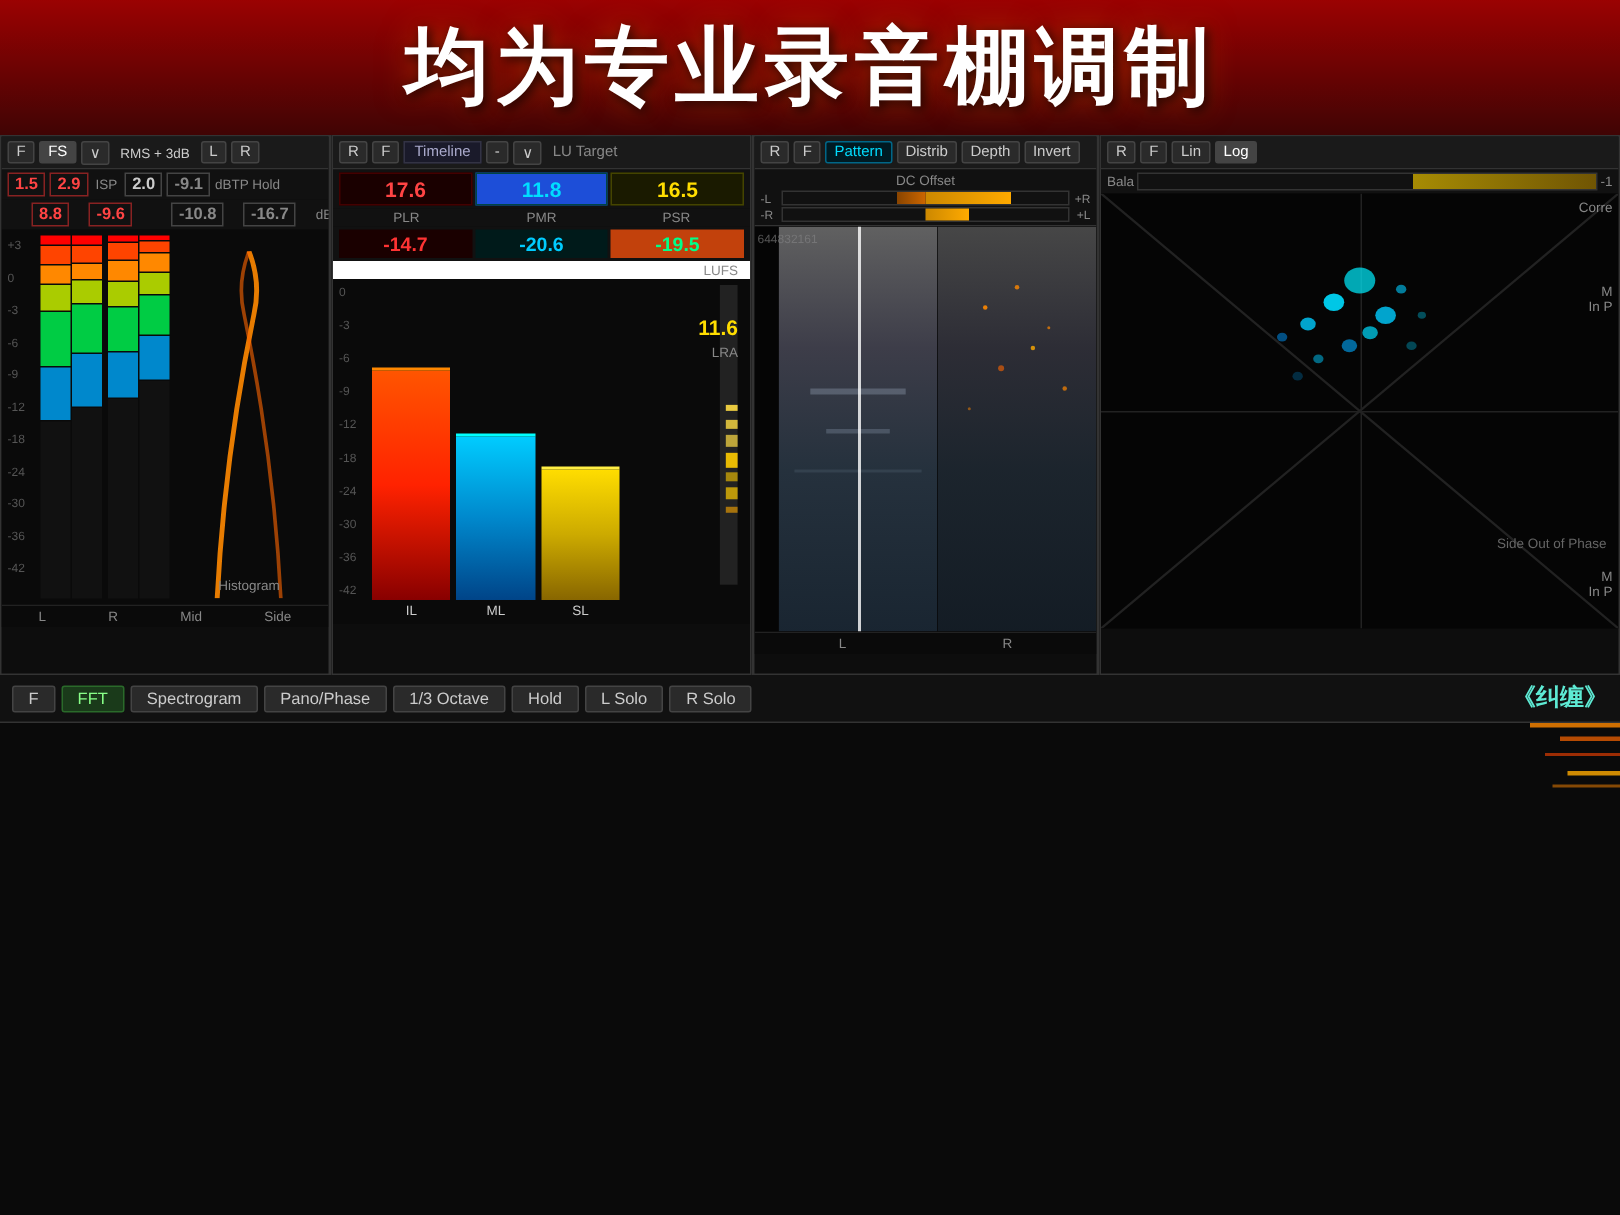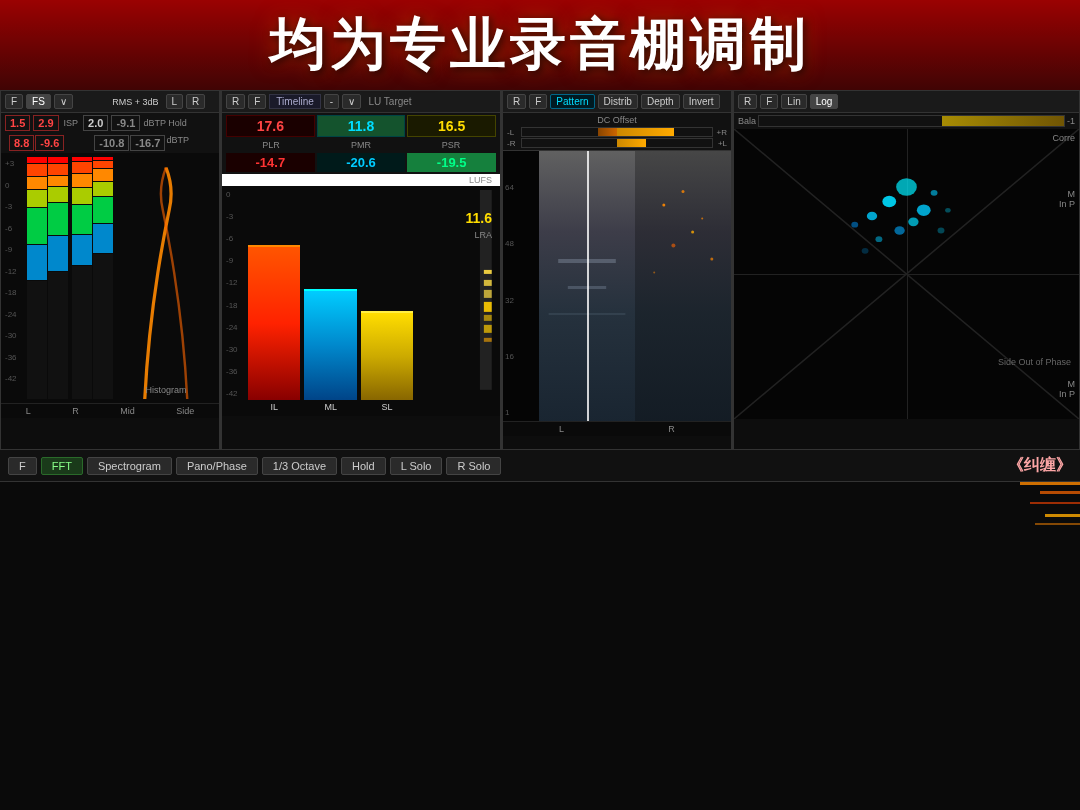"RMS + 3dB" .rms-label { margin-left: 32px -> none }
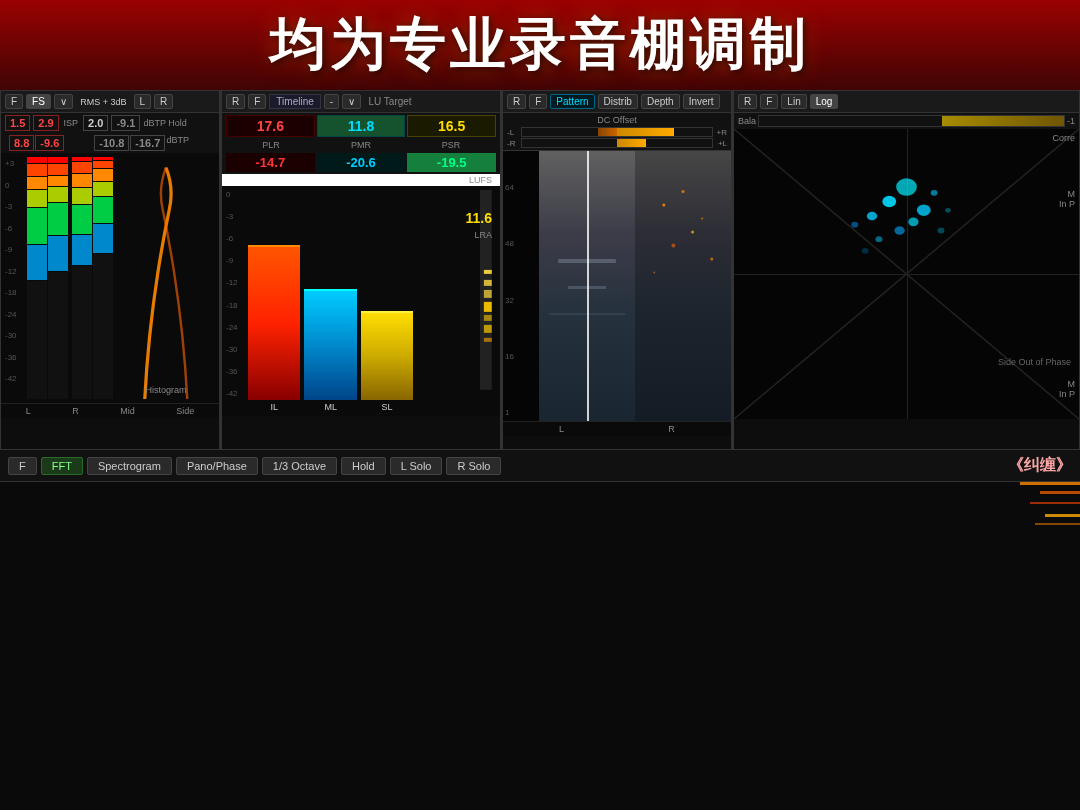"11.8" .lu-cyan { background: #14532d -> #1d4ed8 }
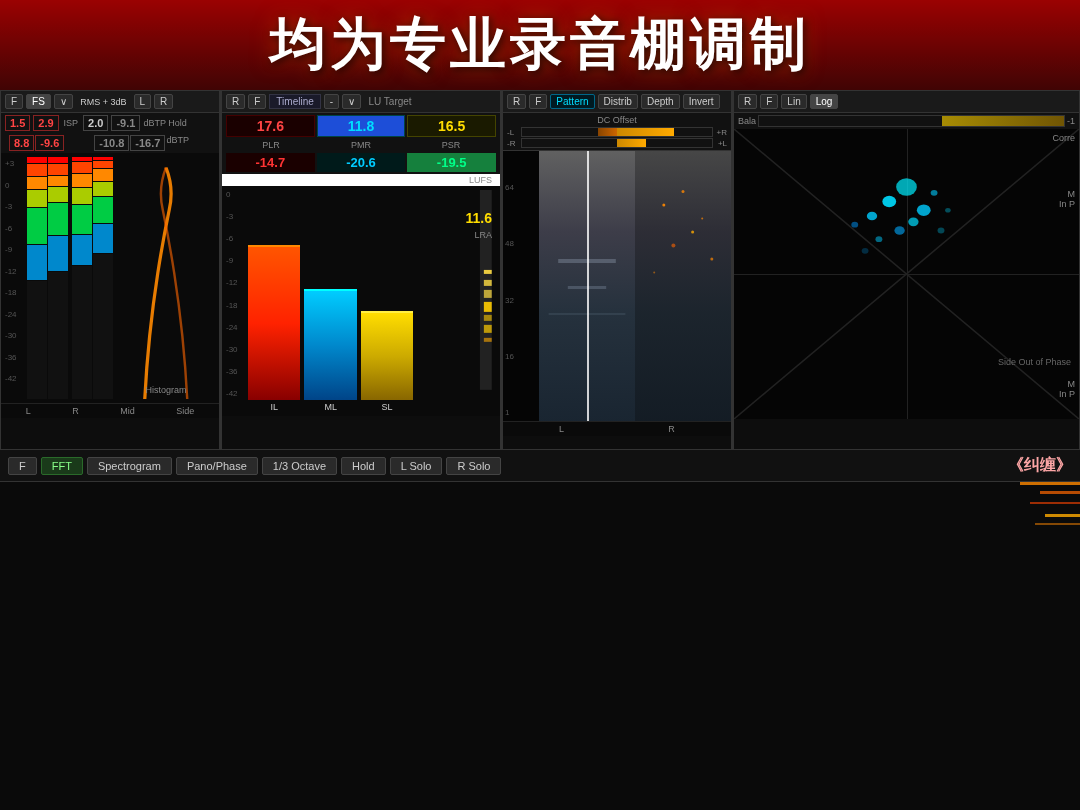"8.8" div { align-items: flex-start -> center; gap: 1px -> 13px; padding: 2px 8px -> 2px 20px }
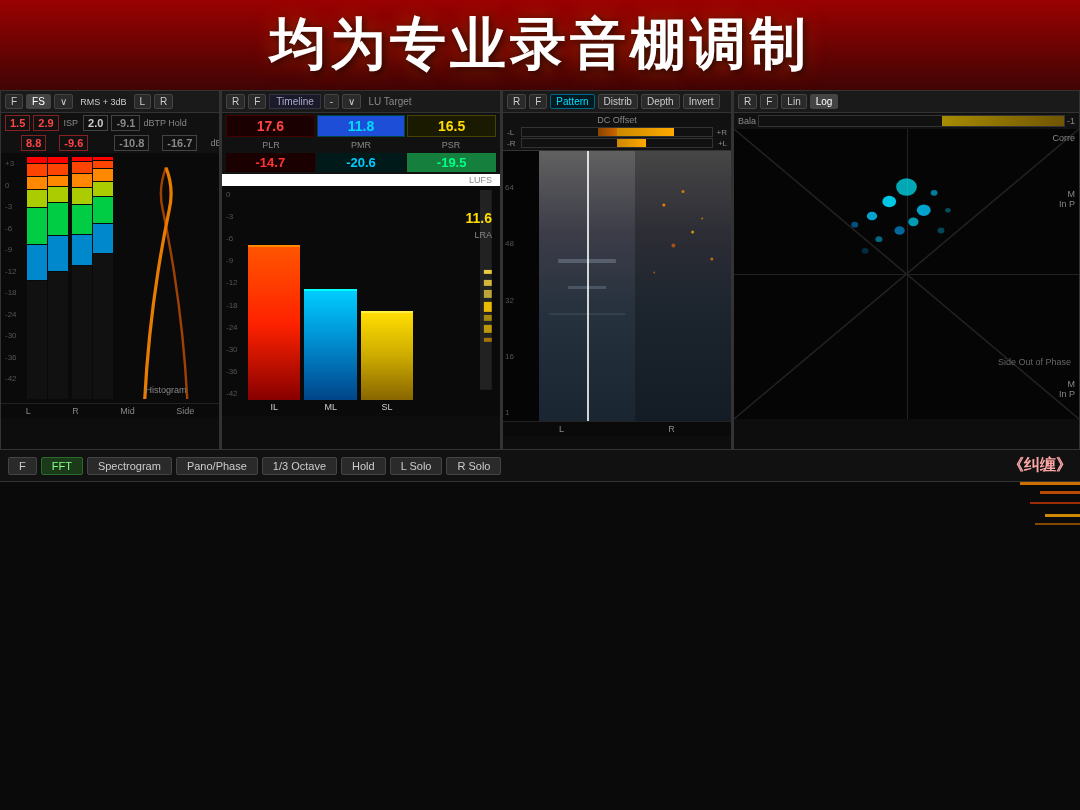"-19.5" .lufs-green { background: #15803d -> #c2410c }
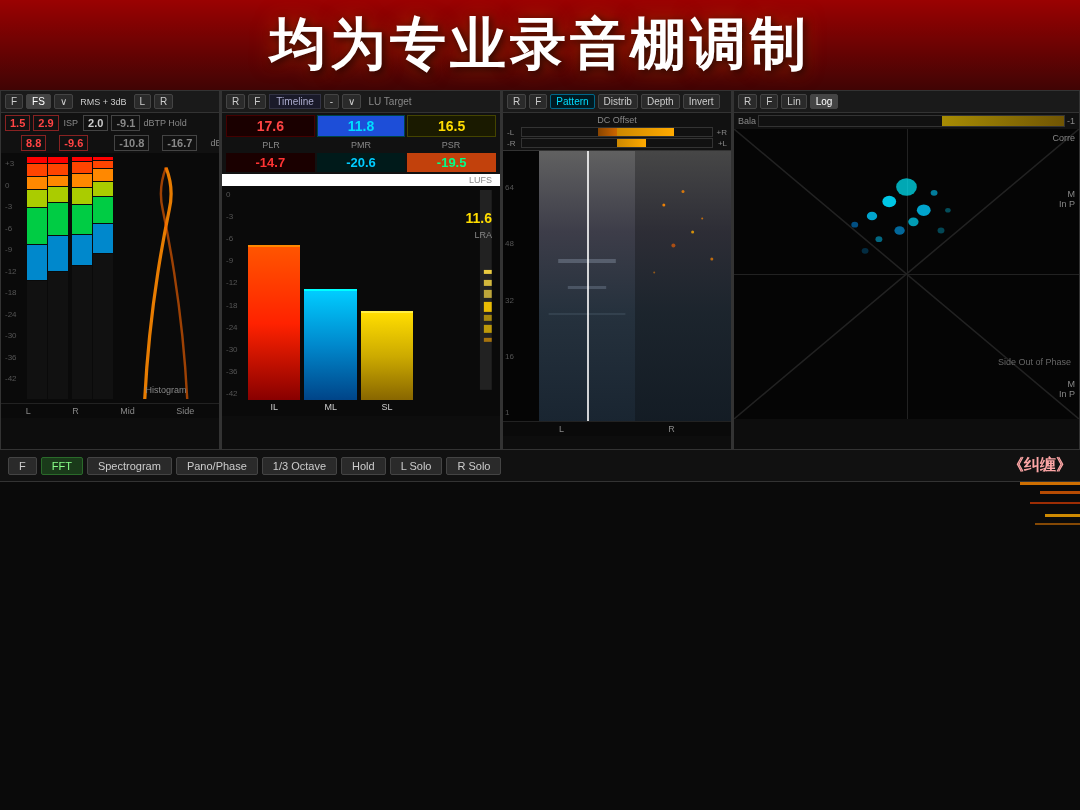"64" div { flex-direction: column -> row; margin-top: 28px -> none; width: 36px -> 16px }
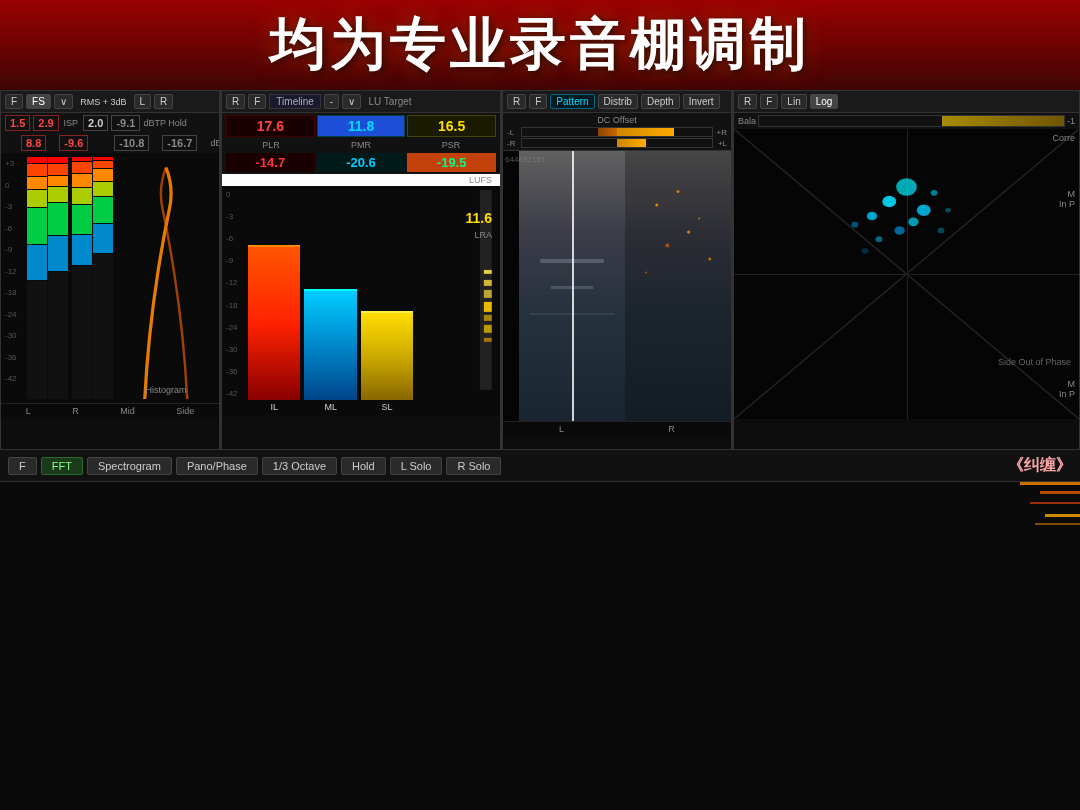"《纠缠》" .song-title { color: #fca5a5 -> #5eead4 }
